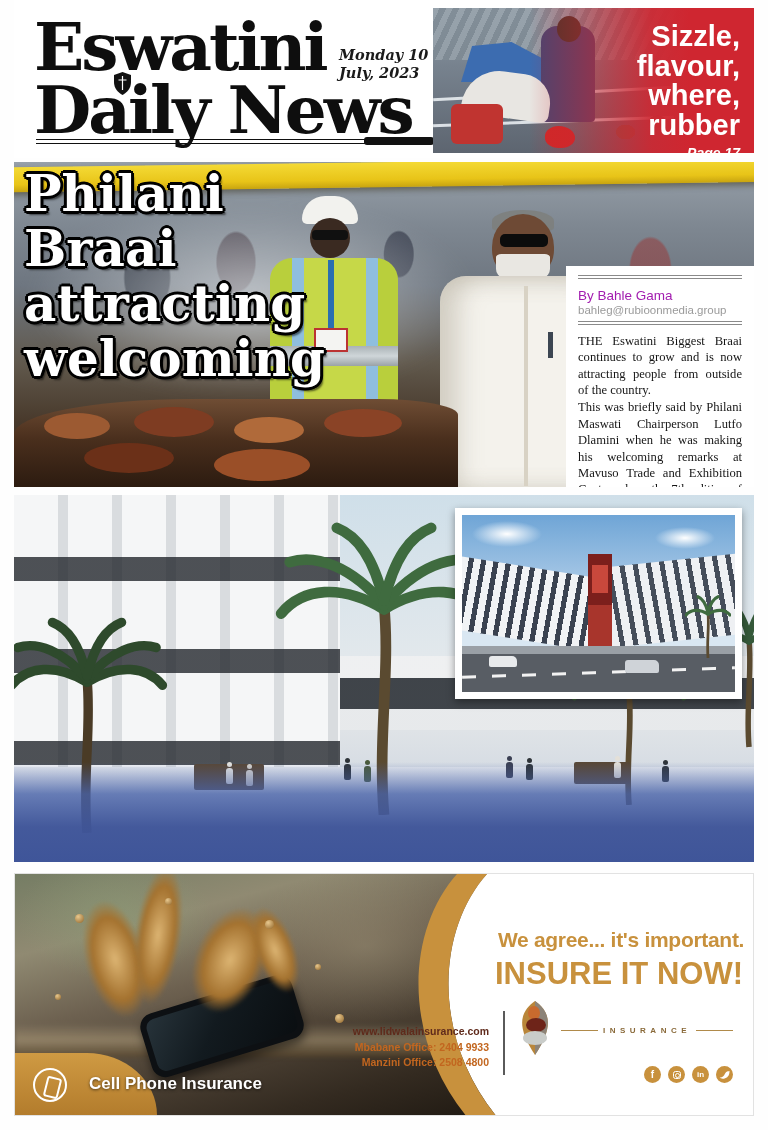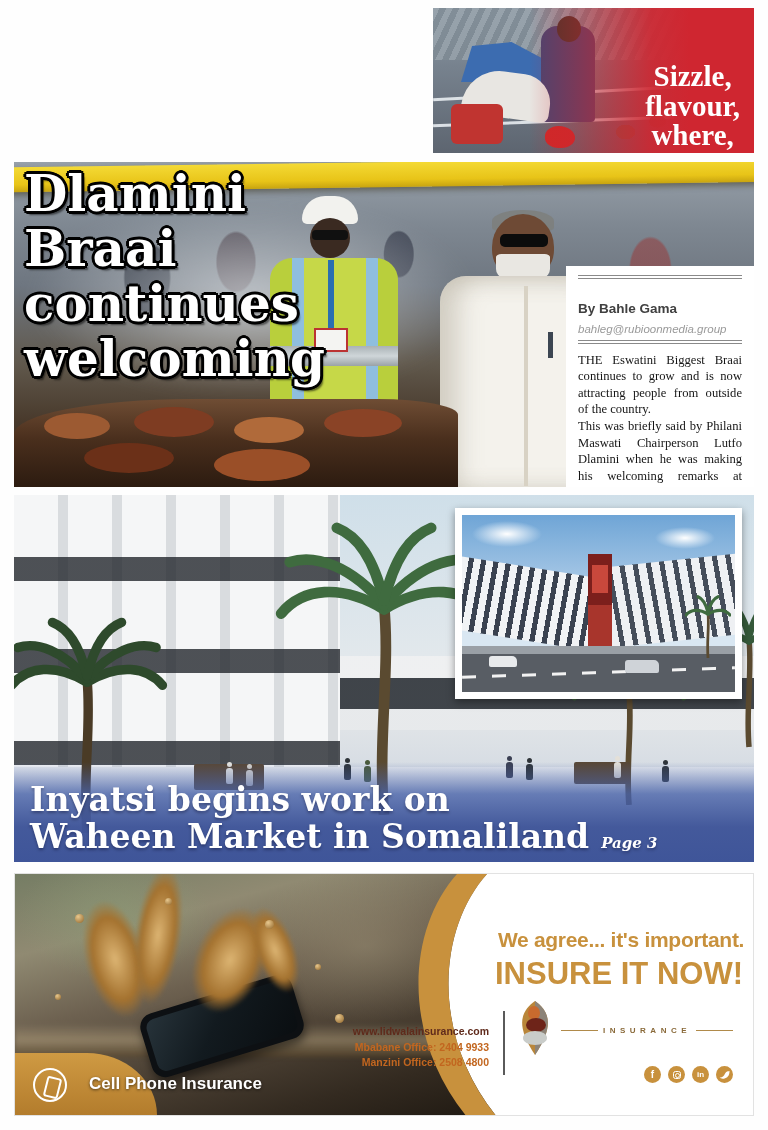"Eswatini" header.masthead { html: none -> <header> <div> <div>Eswatini</div> <div>Daily News</div> </div> <span> <svg> <path></path> <path></path> </svg> </span> <div> <div>Monday 10</div> <div>July, 2023</div> </div> <div> <span></span> <span></span> </div> </header> }
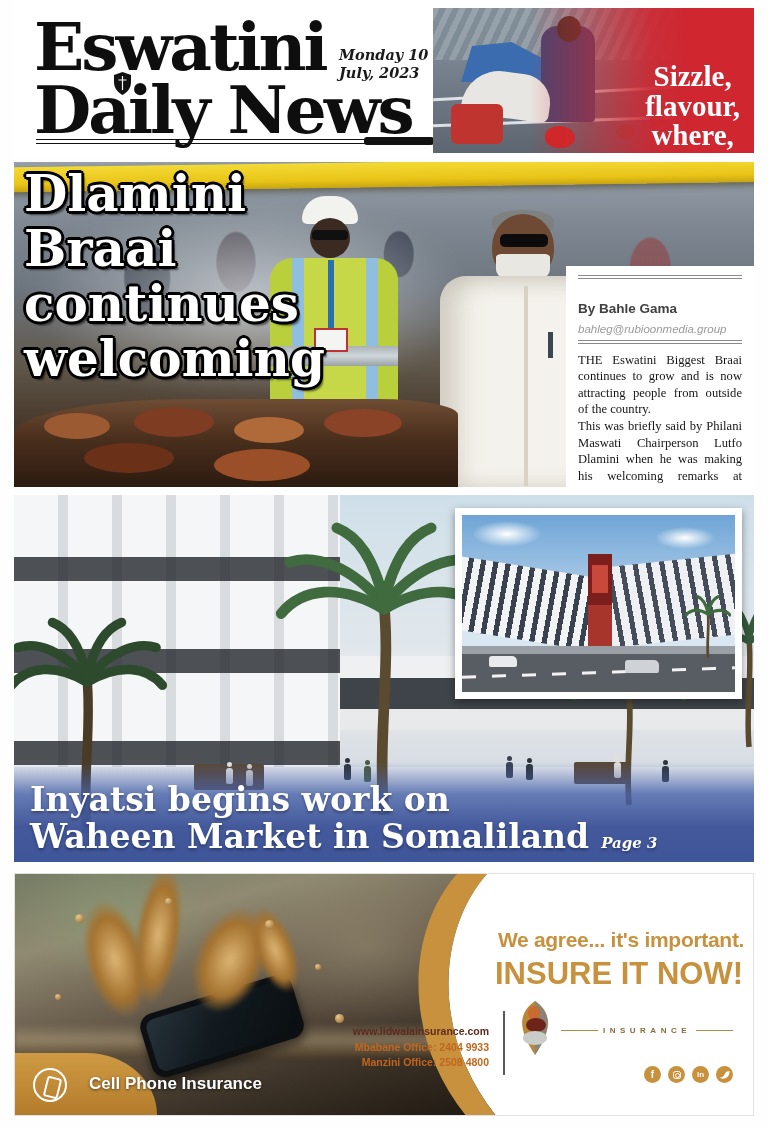"Sizzle," .promo-text { font-family: Liberation Serif, serif -> Liberation Sans, sans-serif; margin-top: 40px -> none; text-align: center -> right }
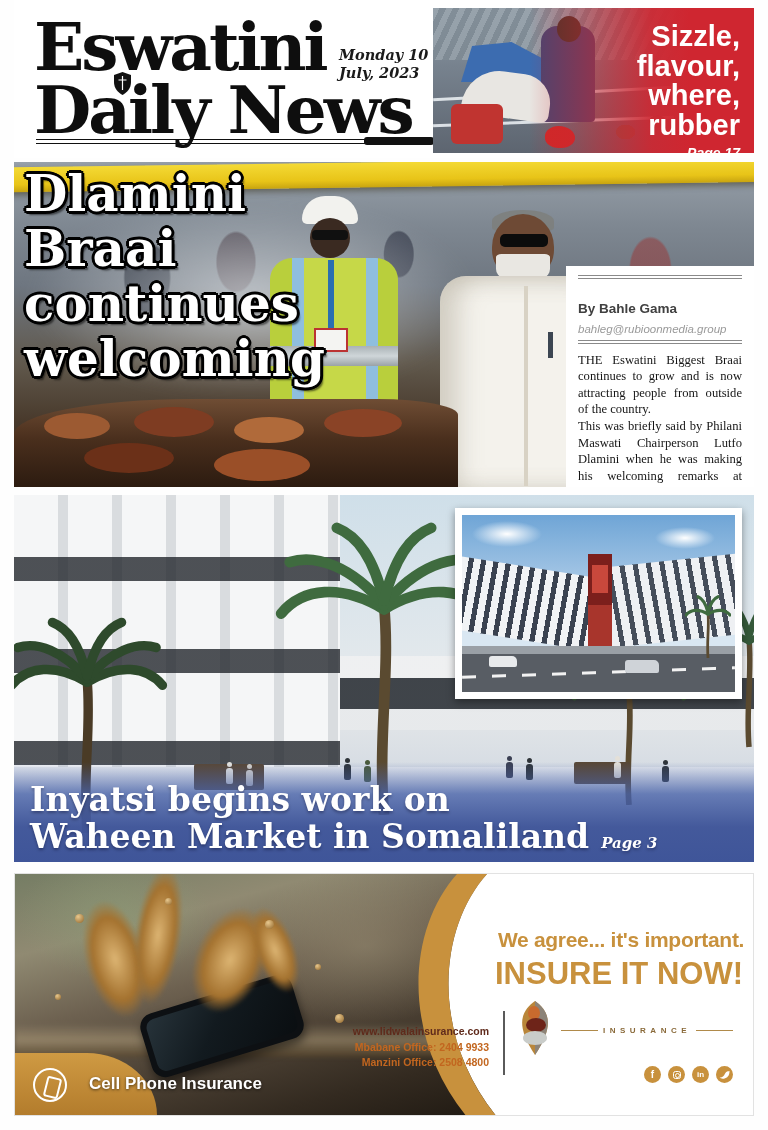"Dlamini" div { text: Dlamini -> Philani }
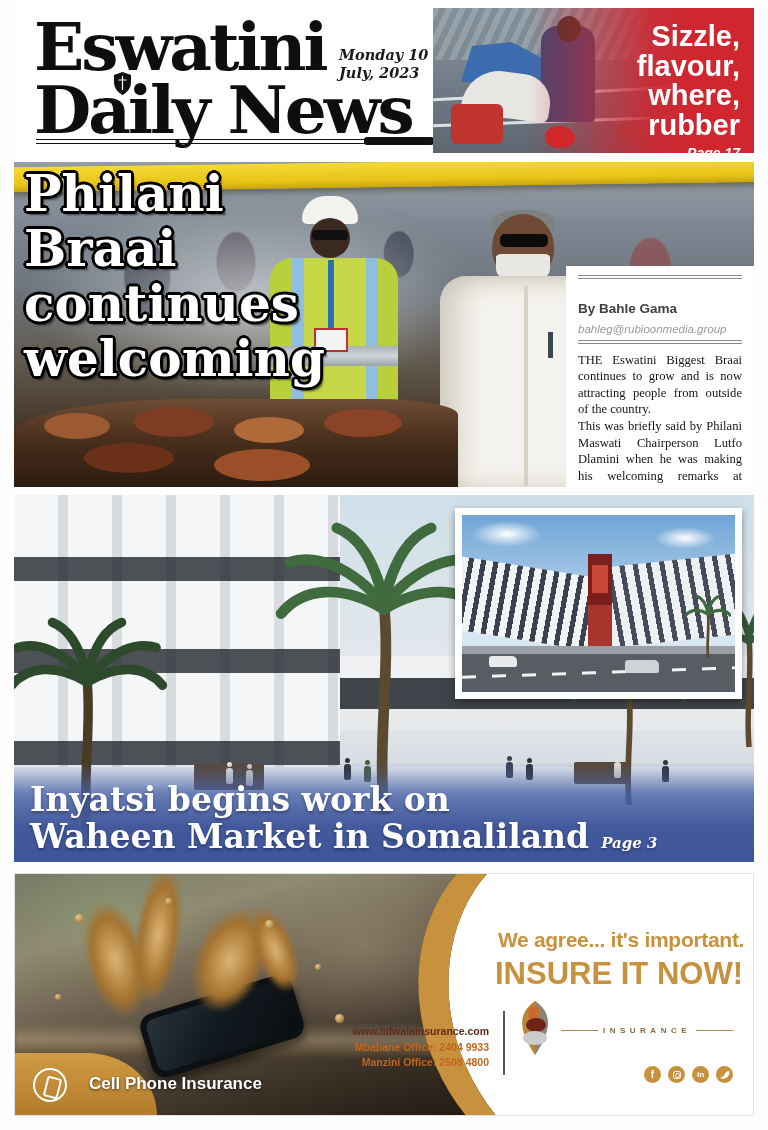"continues" div { text: continues -> attracting }
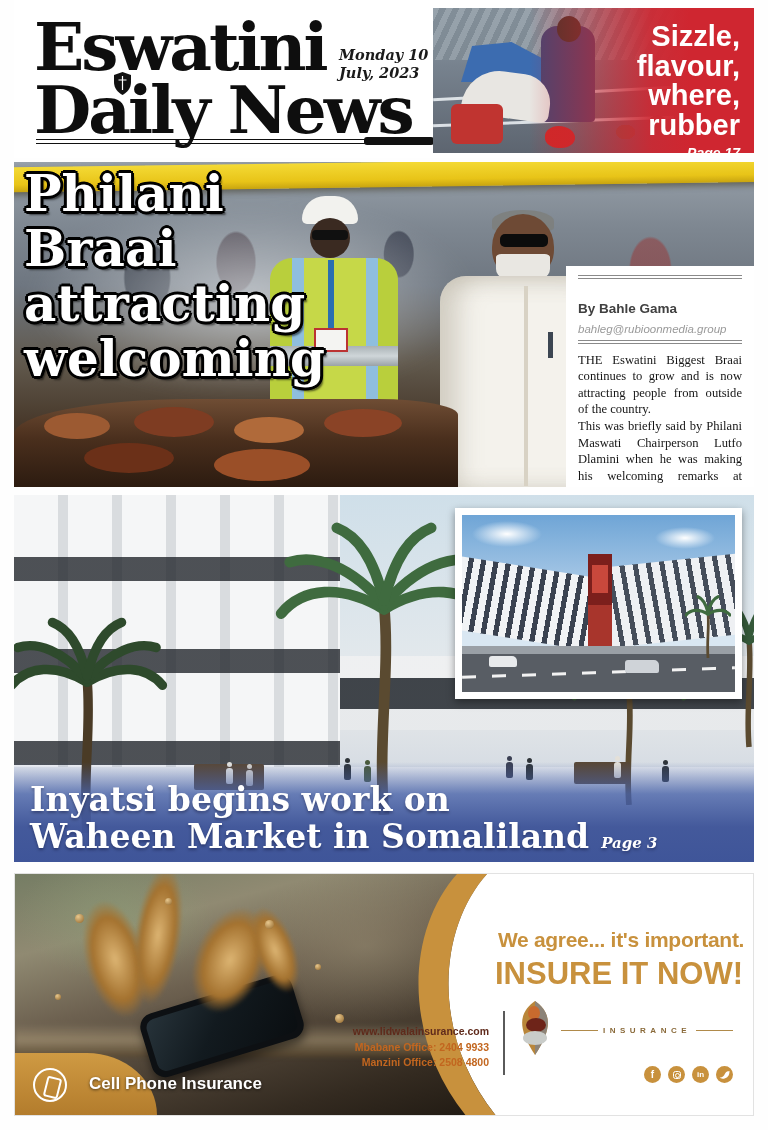"By Bahle Gama" .byline { color: #404040 -> #a21caf; font-weight: bold -> normal; margin-top: 22px -> 9px }
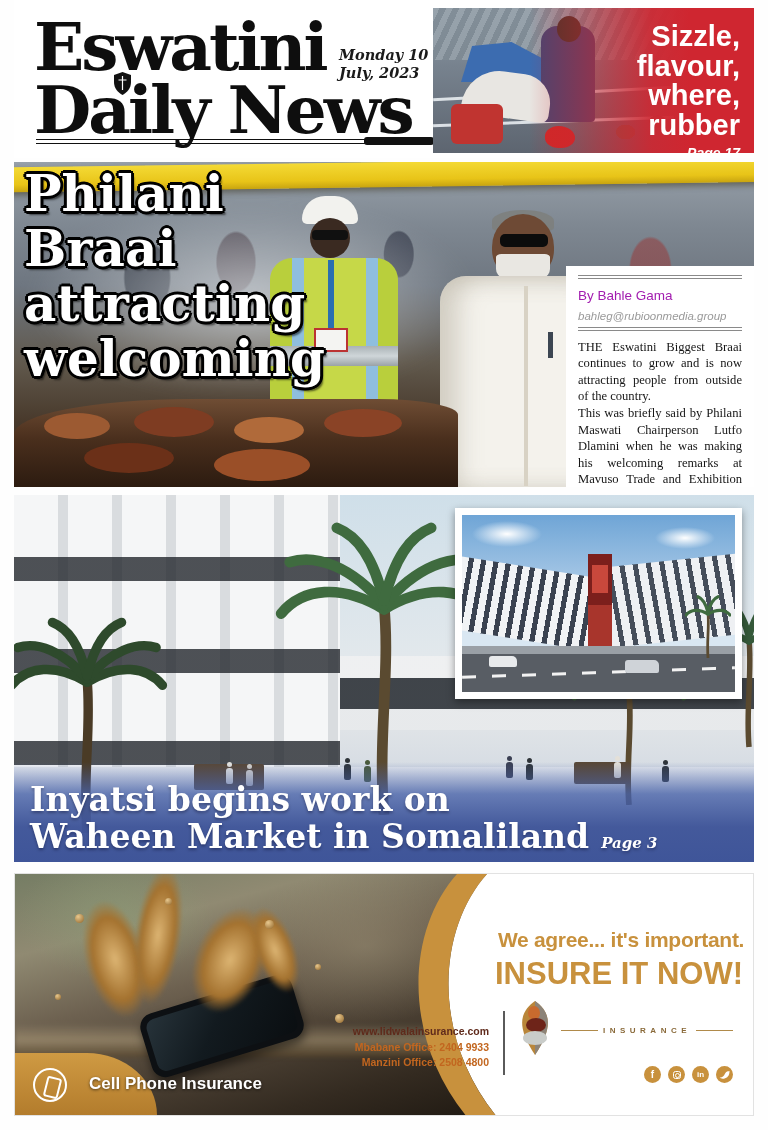"bahleg@rubioonmedia.group" .byline-email { font-style: italic -> none; margin: 7px 0 5px 0 -> 1px 0 5px 0 }
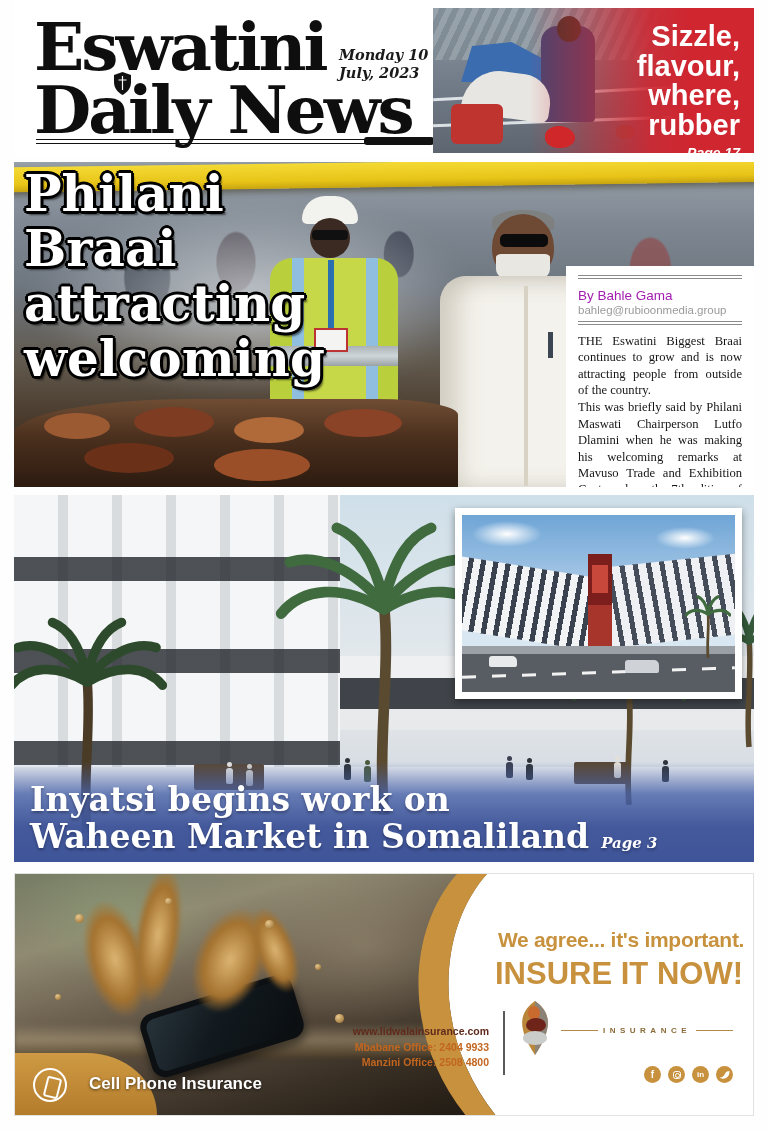"Inyatsi begins work on" h2.headline-market { html: <h2> <div>Inyatsi begins work on</div> <div><span>Waheen Market in Somaliland</span><span>Page 3</span></div> </h2> -> none }
